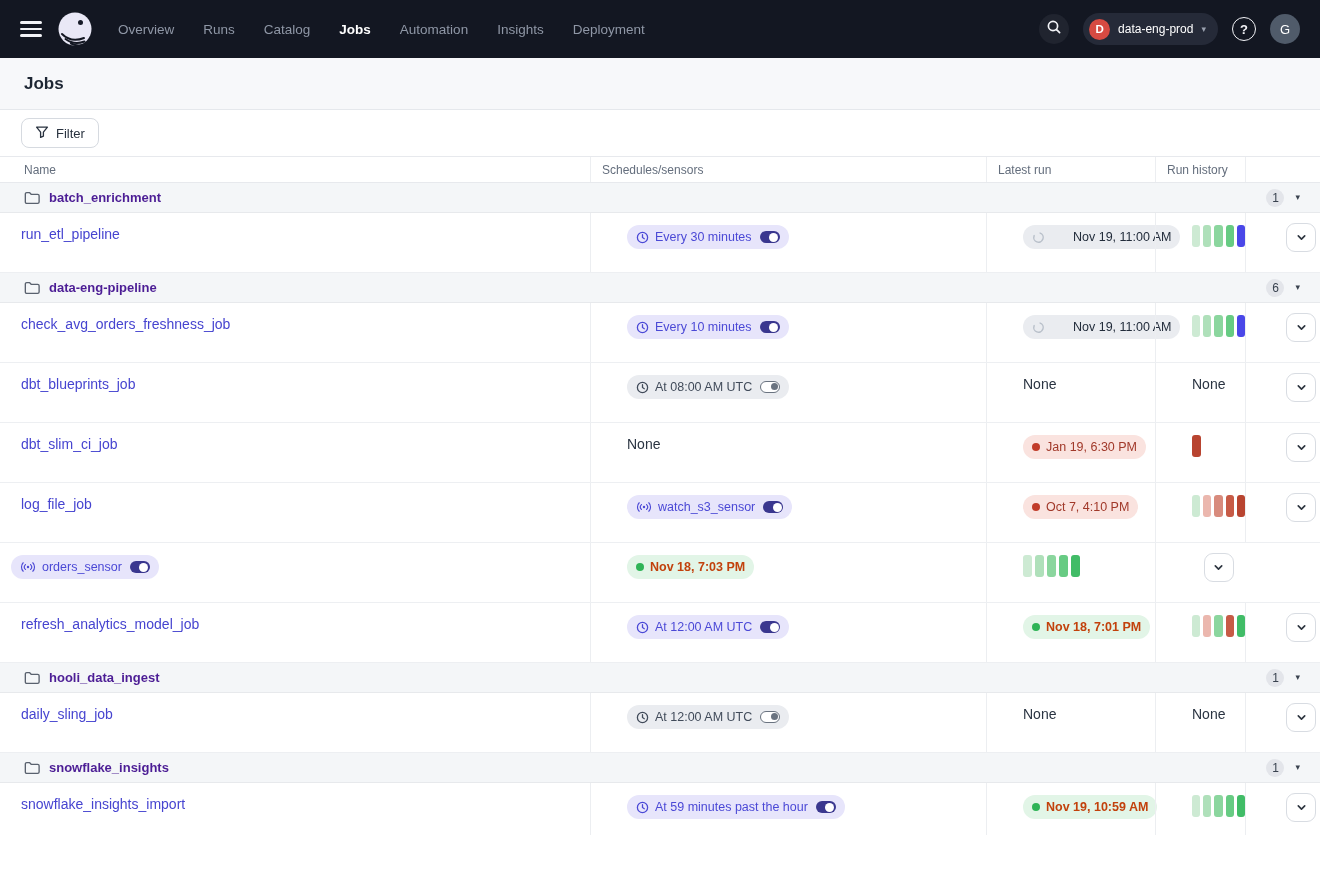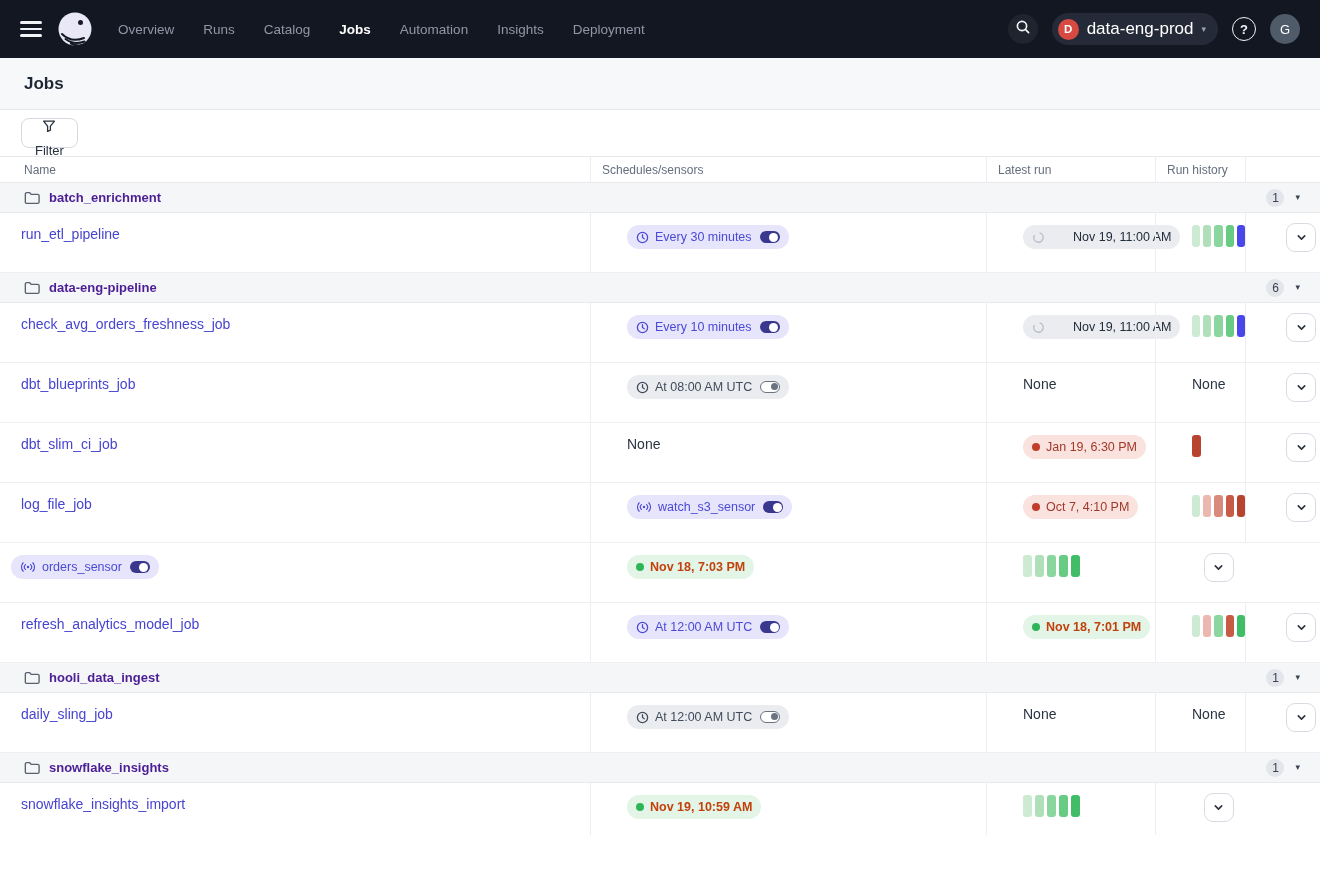"data-eng-prod" .env-name { font-size: 17px -> 12px }
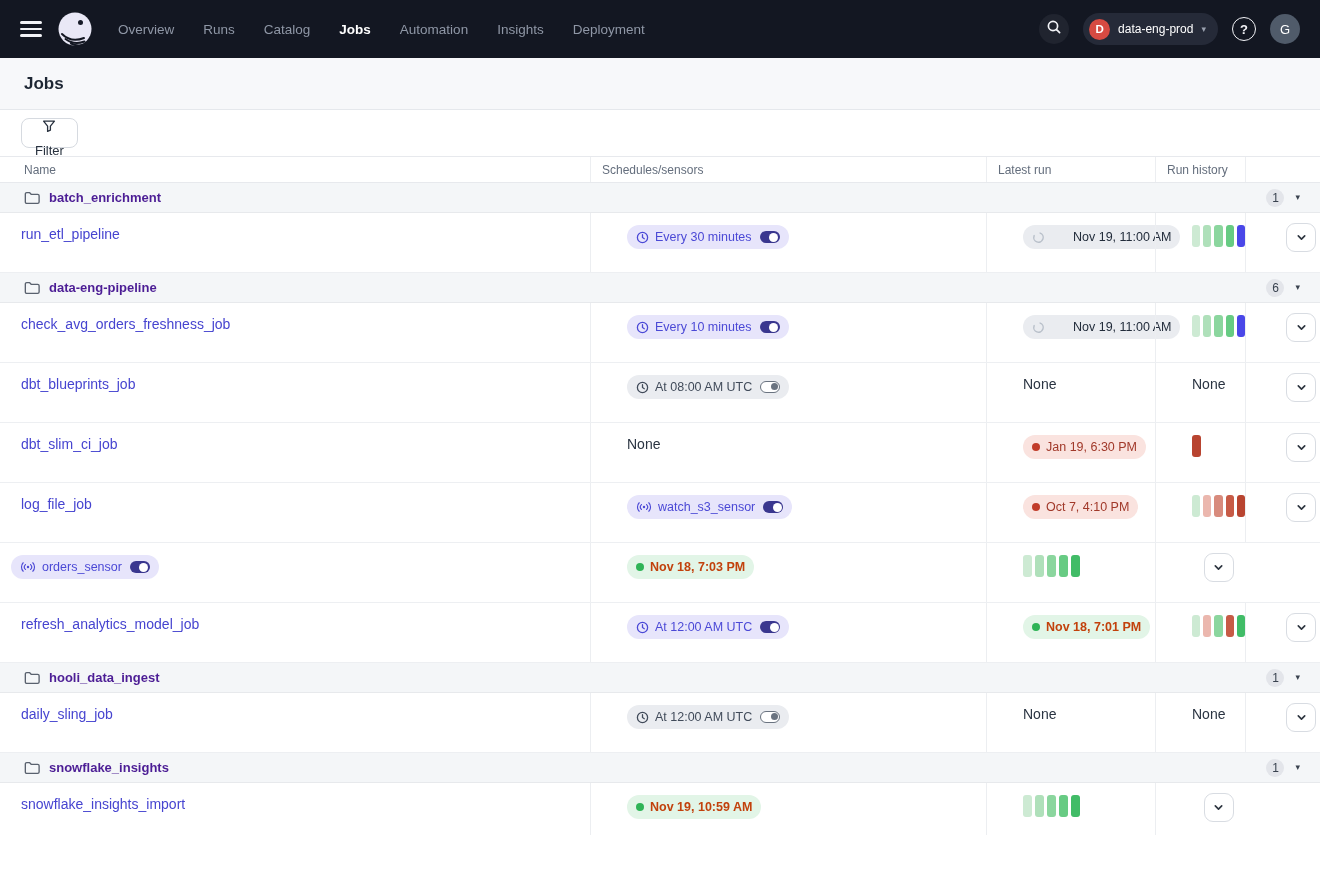"Filter" .filter-btn { flex-direction: column -> none }
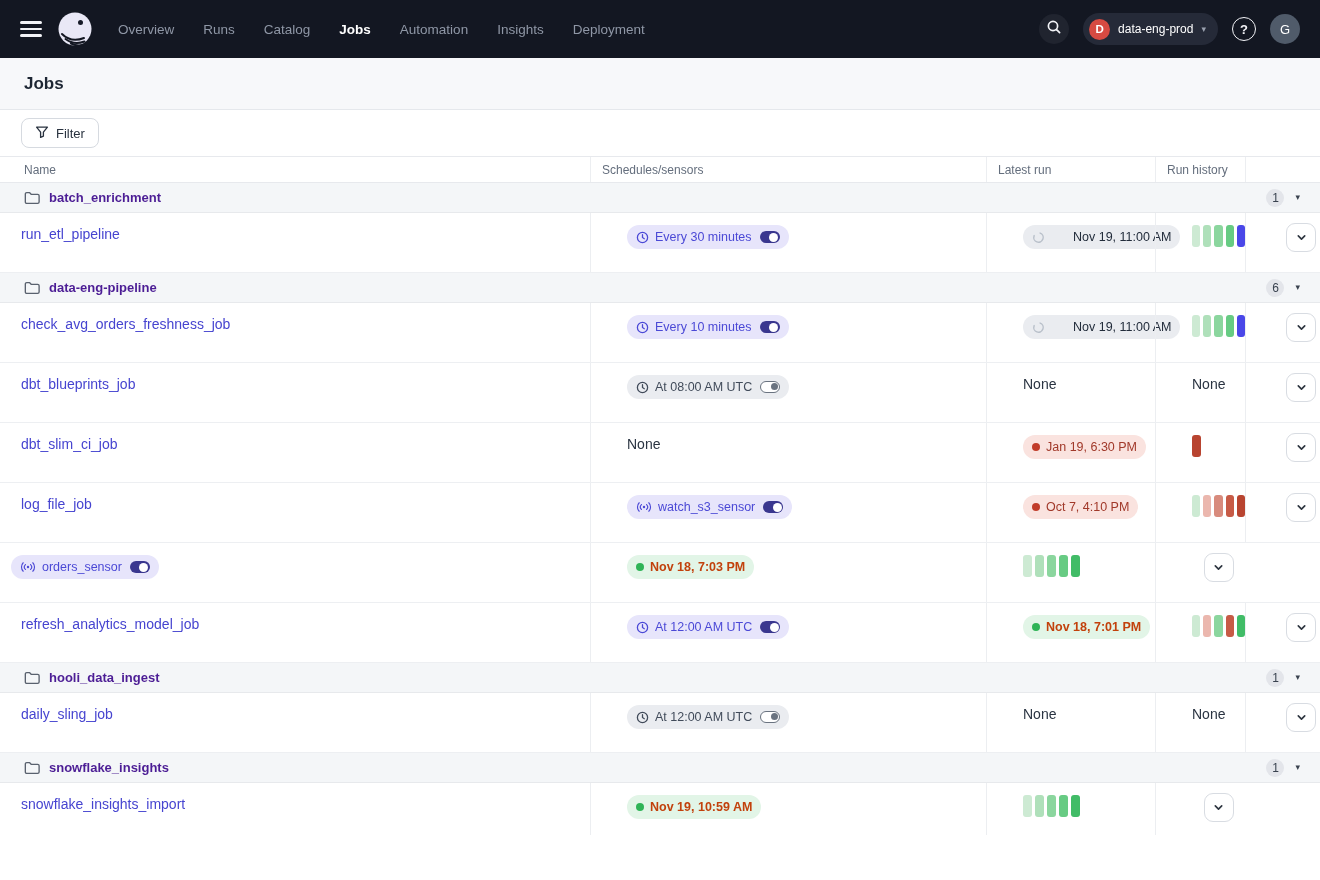"At 59 minutes past the" div.cell { html: none -> <div><span> <span> <svg> <circle></circle> <path></path> </svg> </span> <span>At 59 minutes past the hour</span> <span> <span></span> </span> </span></div> }
